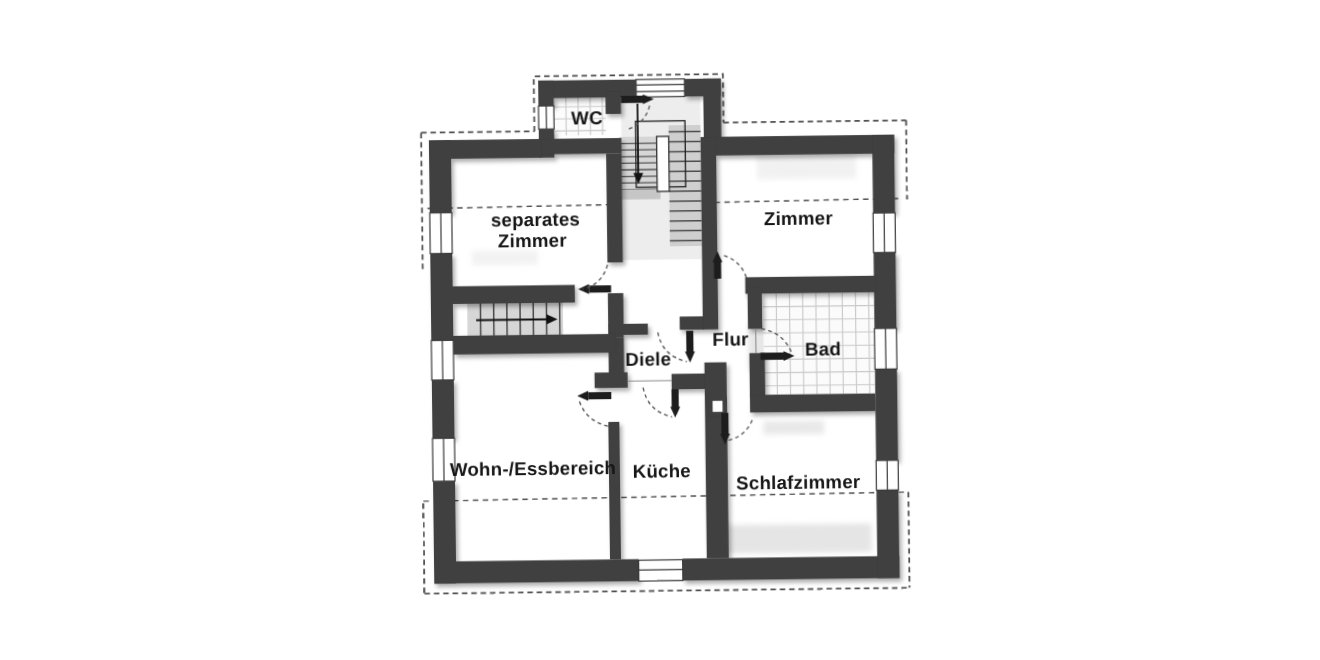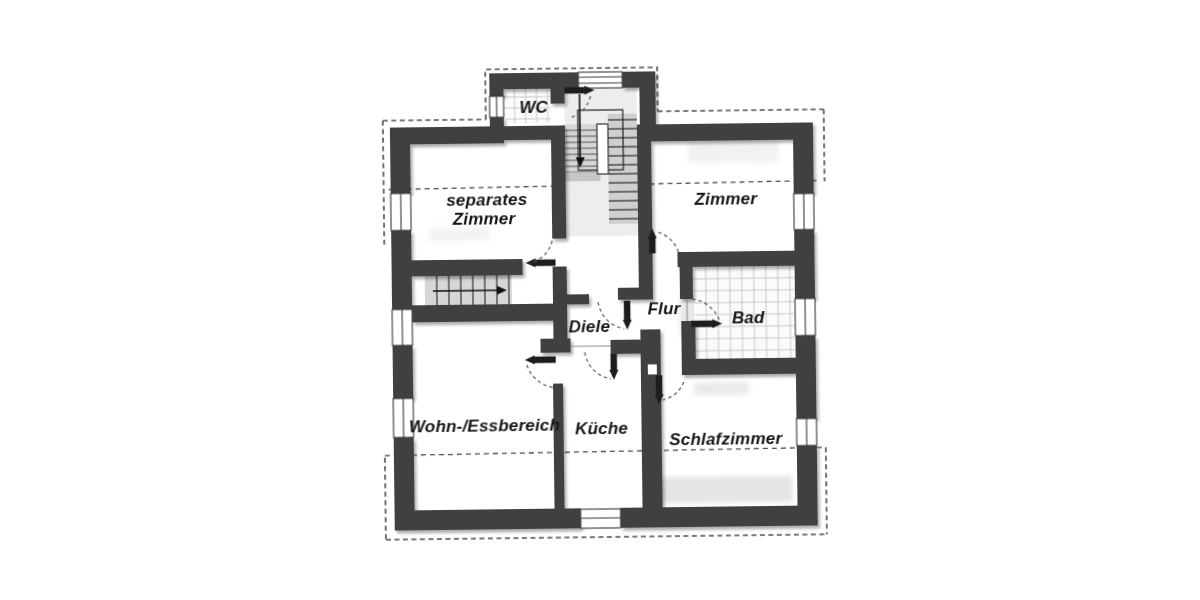"WC" .stage { font-style: italic -> none }
